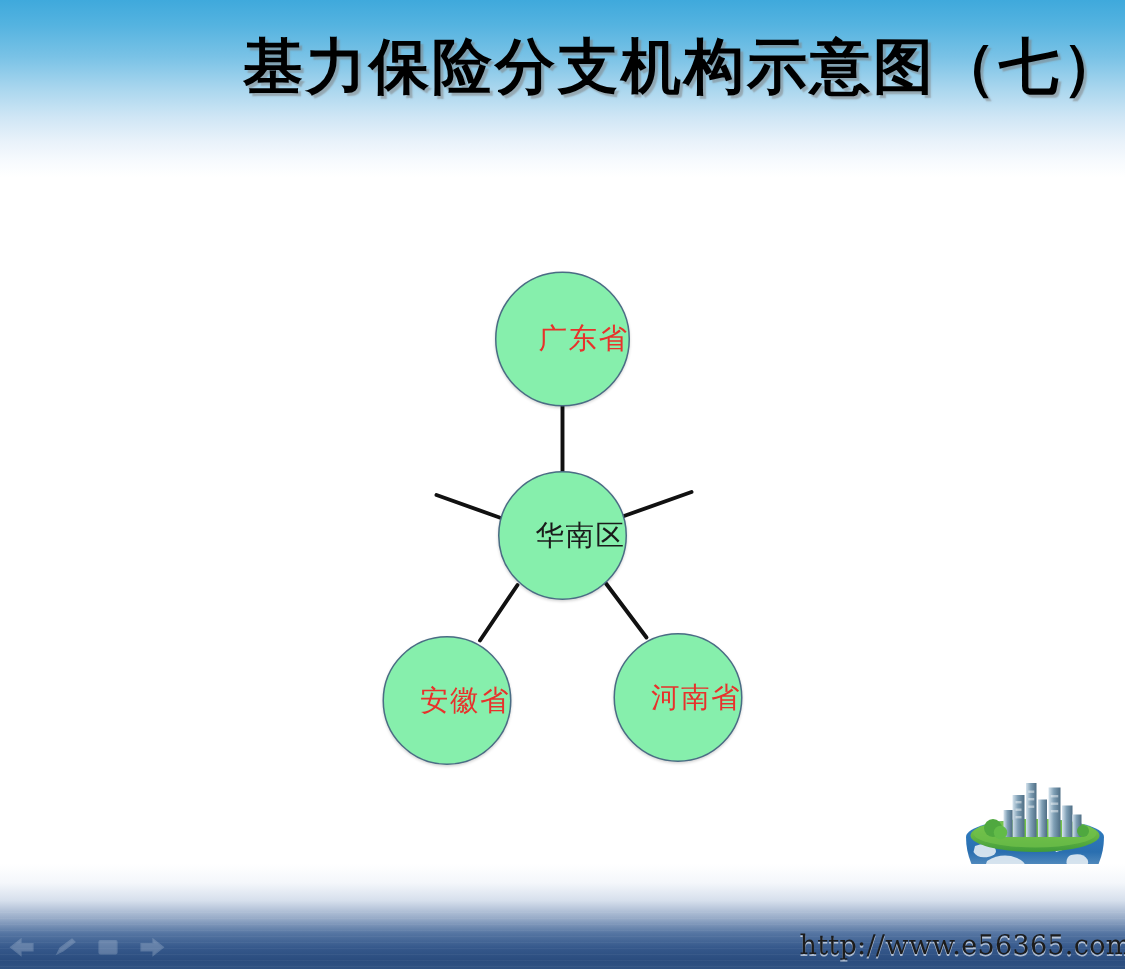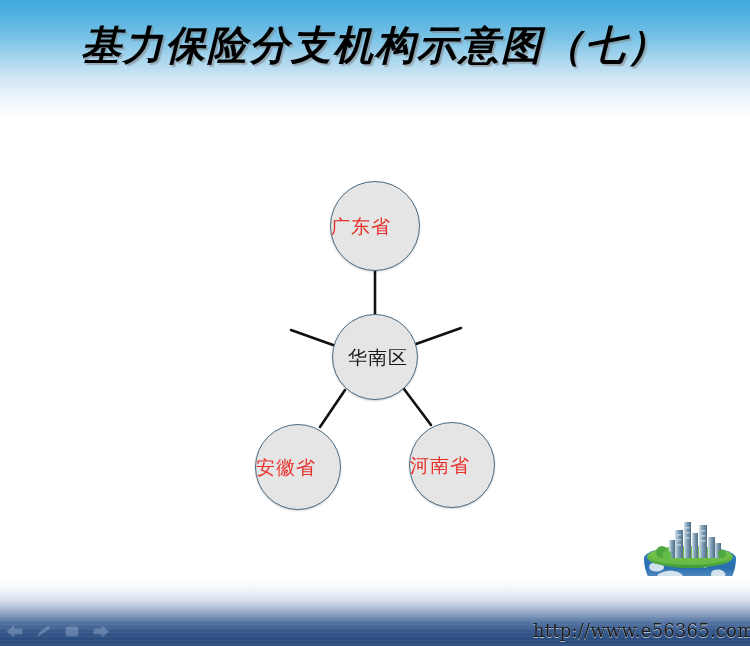"基力保险分支机构示意图（七）" .title { font-style: italic -> none; text-align: center -> right }
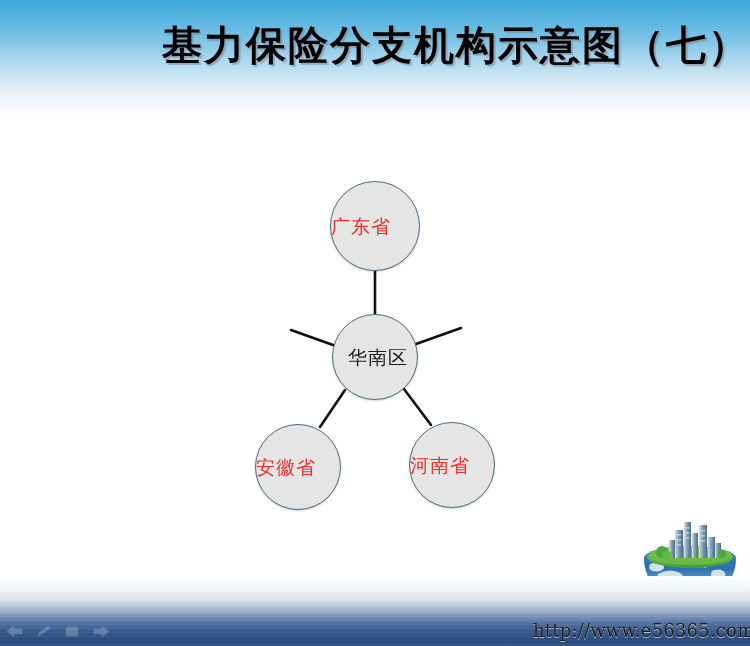"广东省" .node { background: #e5e5e5 -> #86efac; justify-content: flex-start -> flex-end }
